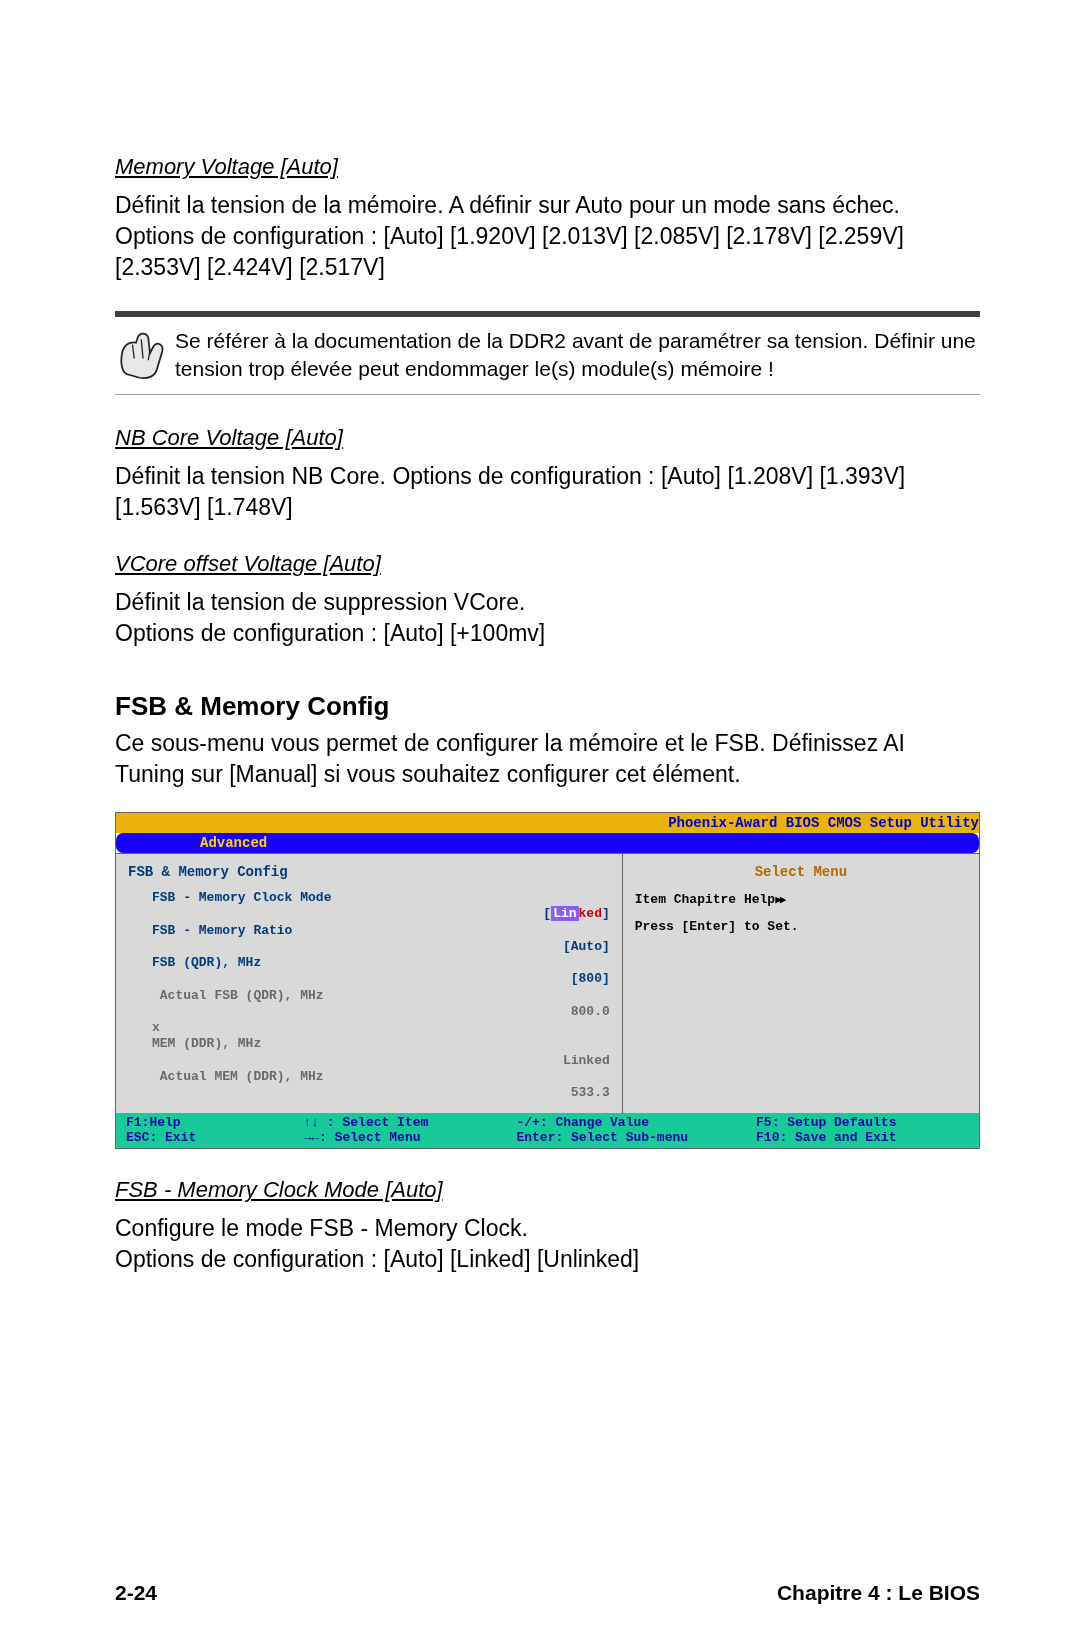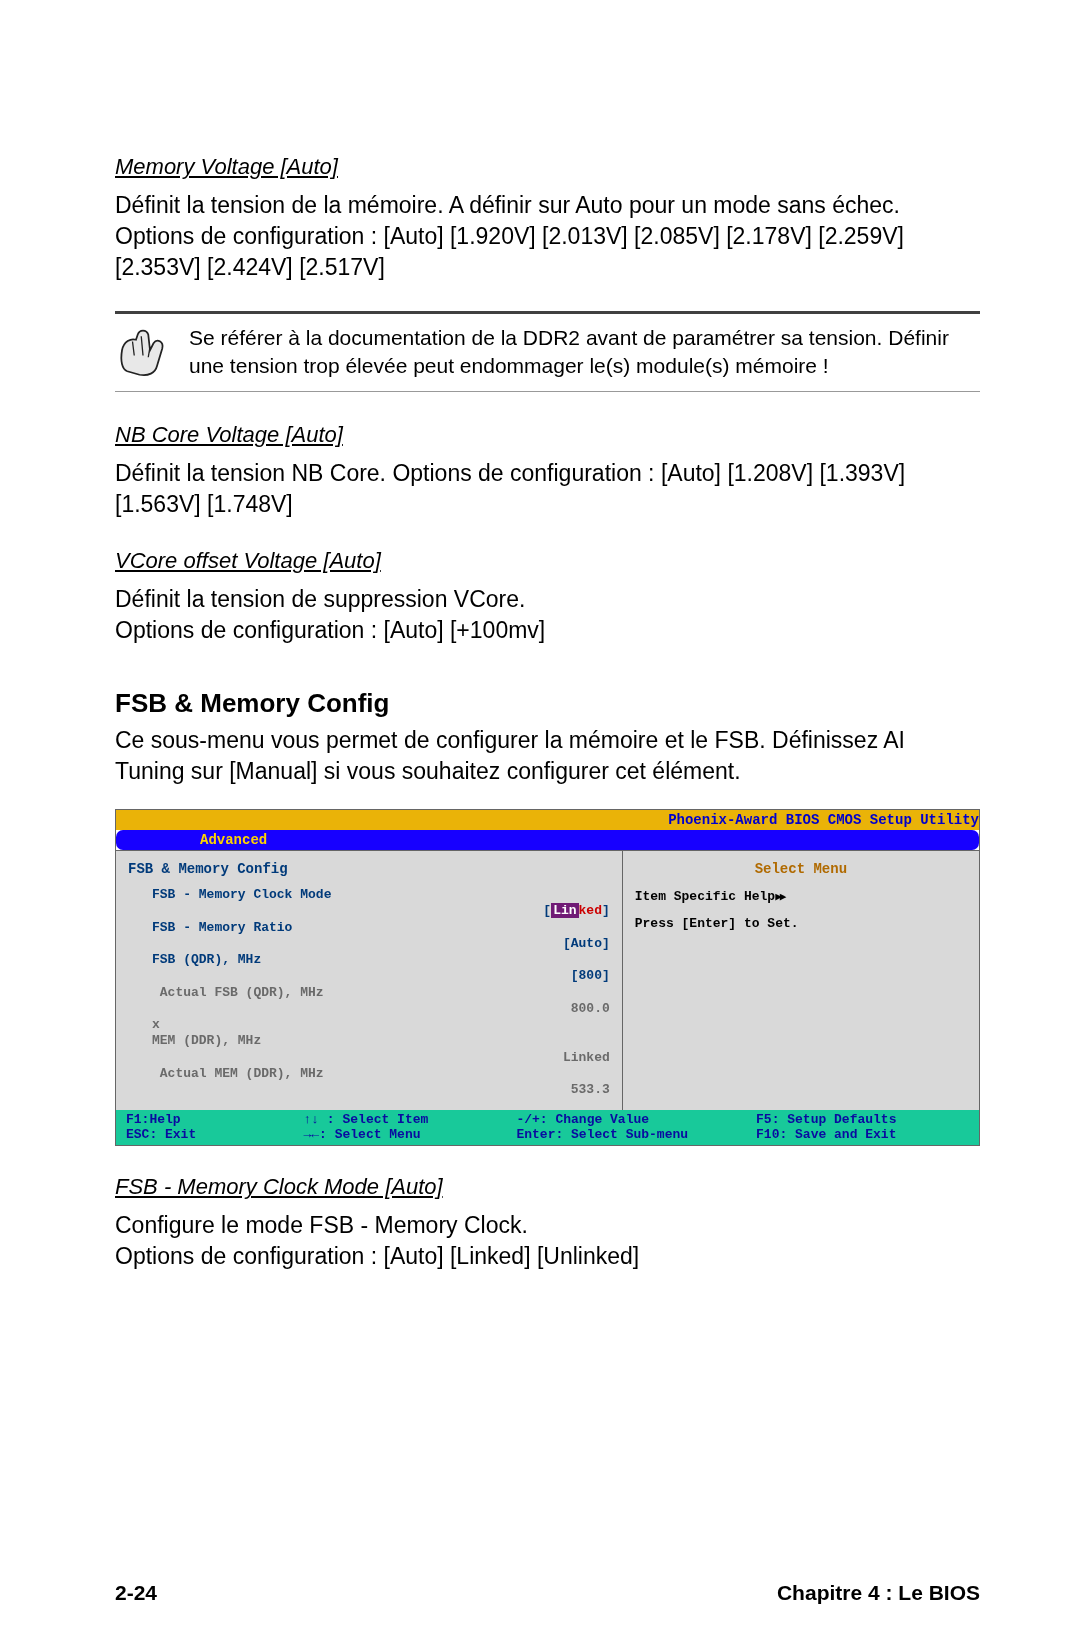"Se référer à la documentation" .note-block { border-top: 3px solid #404040 -> 6px solid #404040; gap: 18px -> 4px }
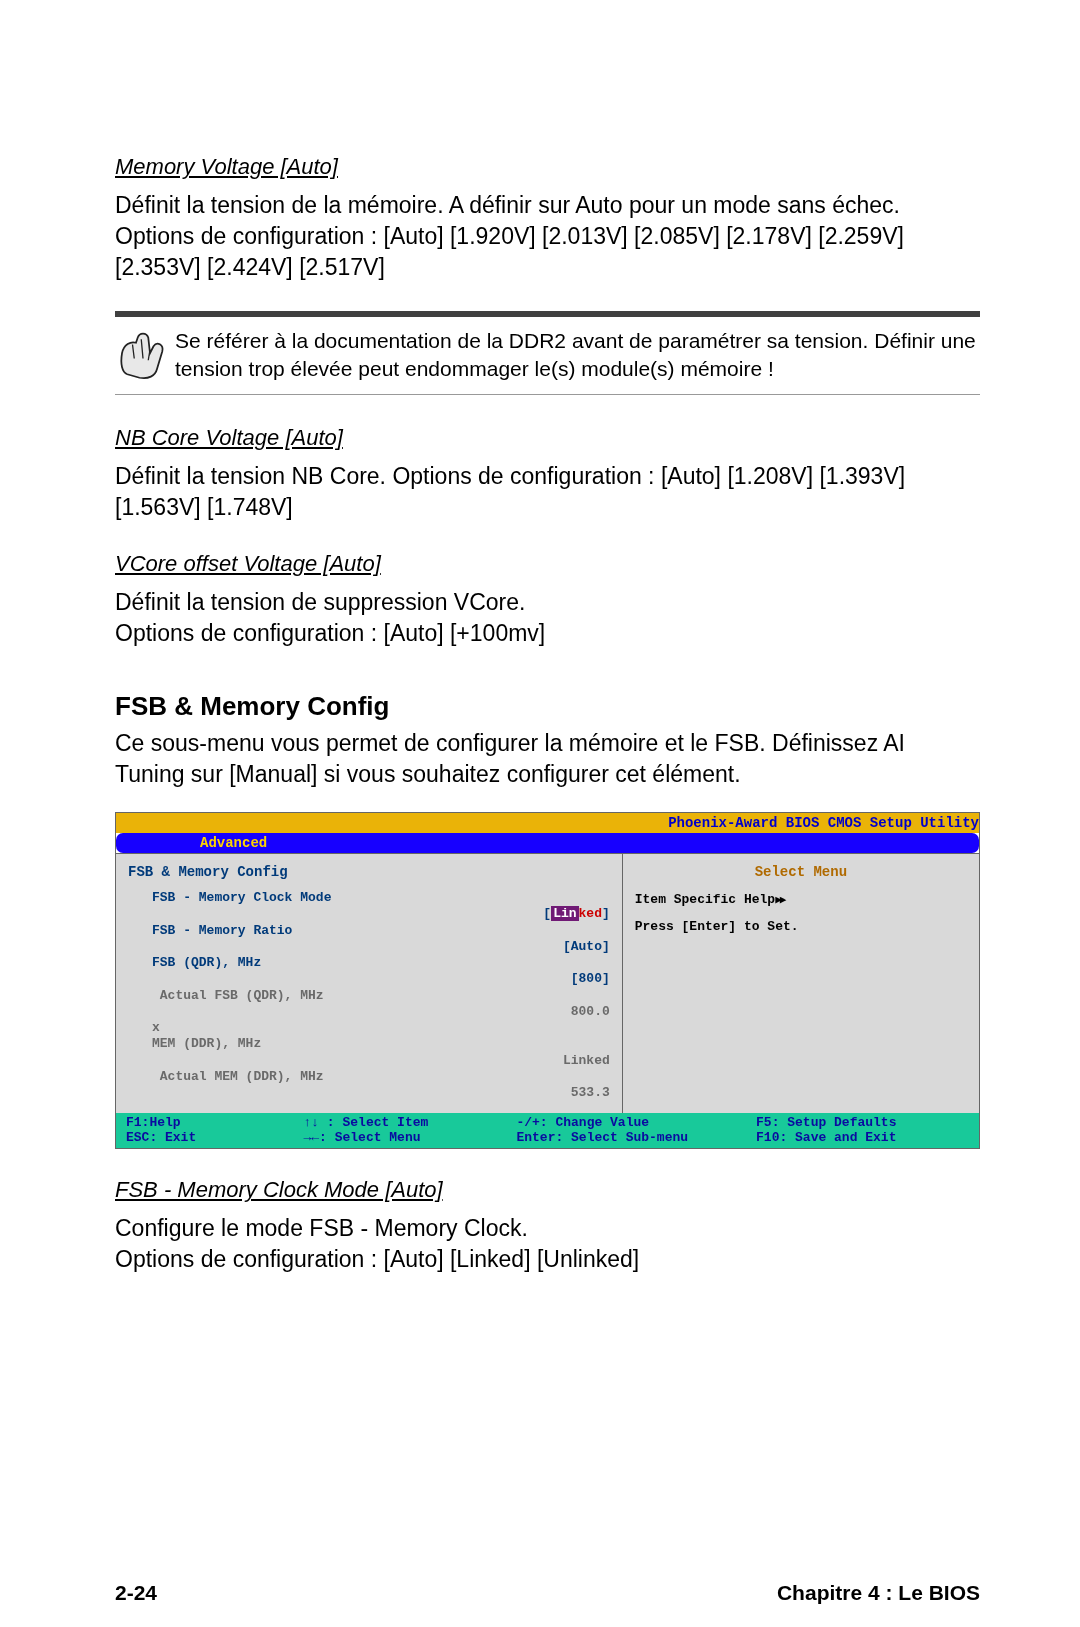"Item Specific Help" span { text: Specific -> Chapitre }
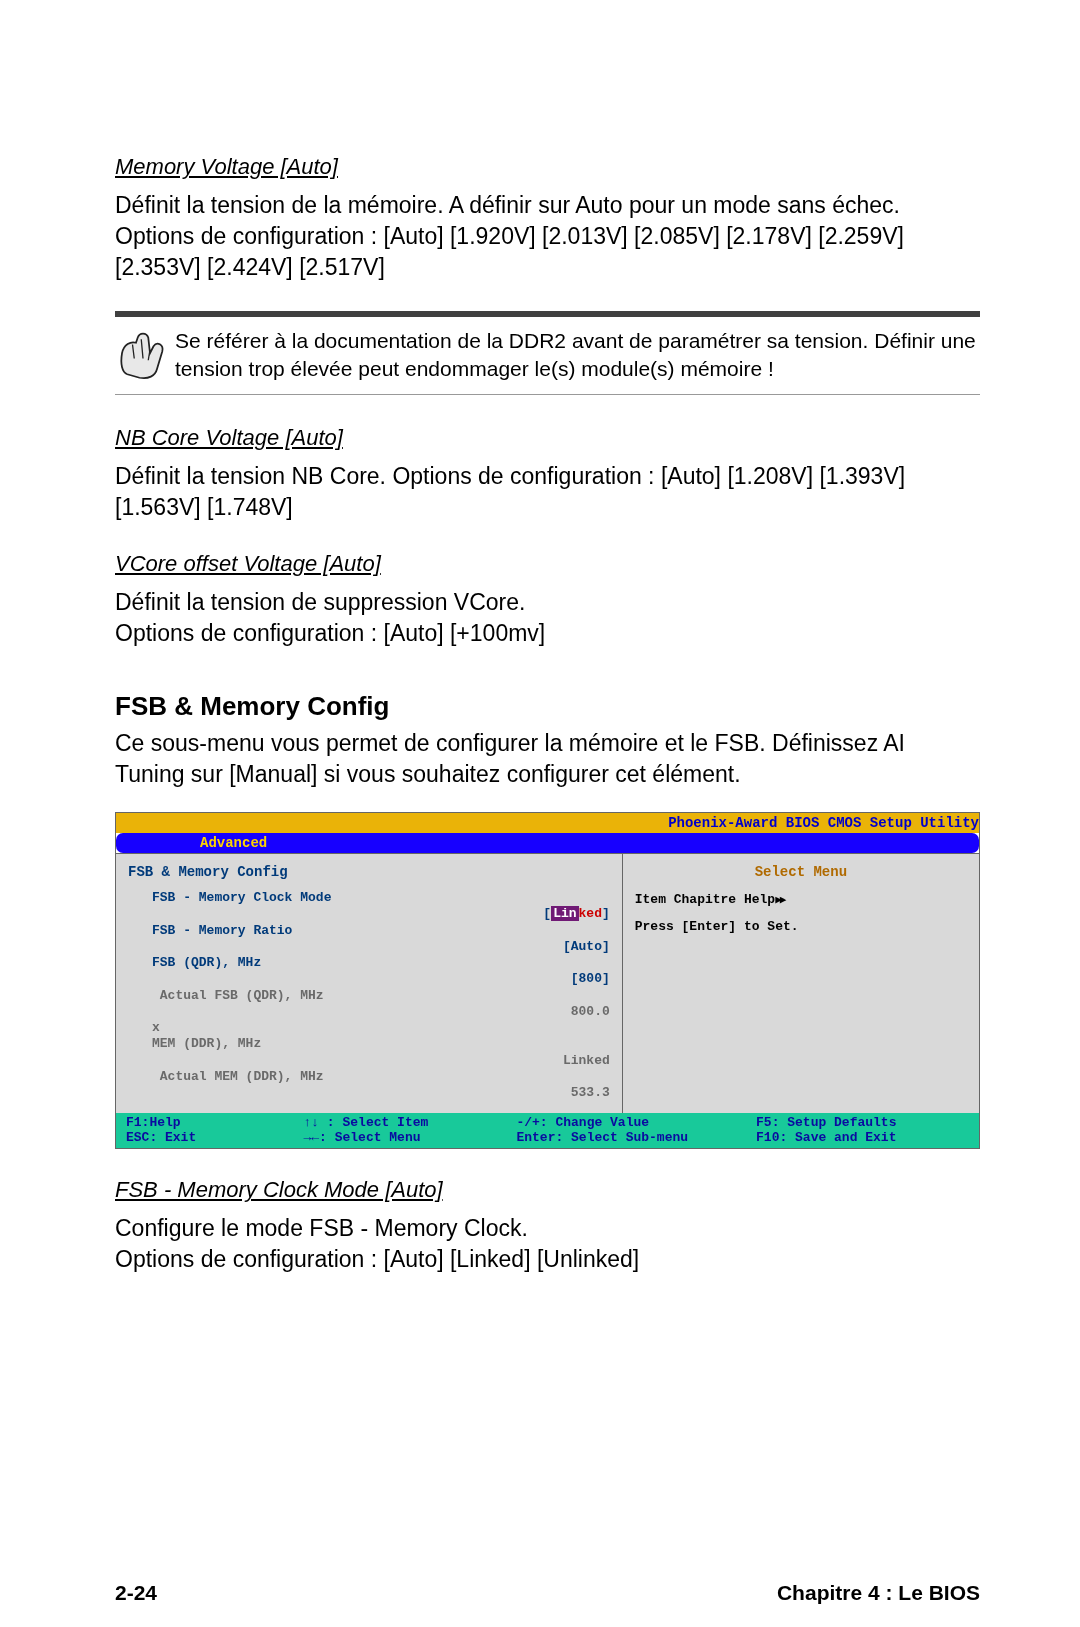"Lin" .bios-row .val .sel { background: #701a75 -> #8b5cf6 }
